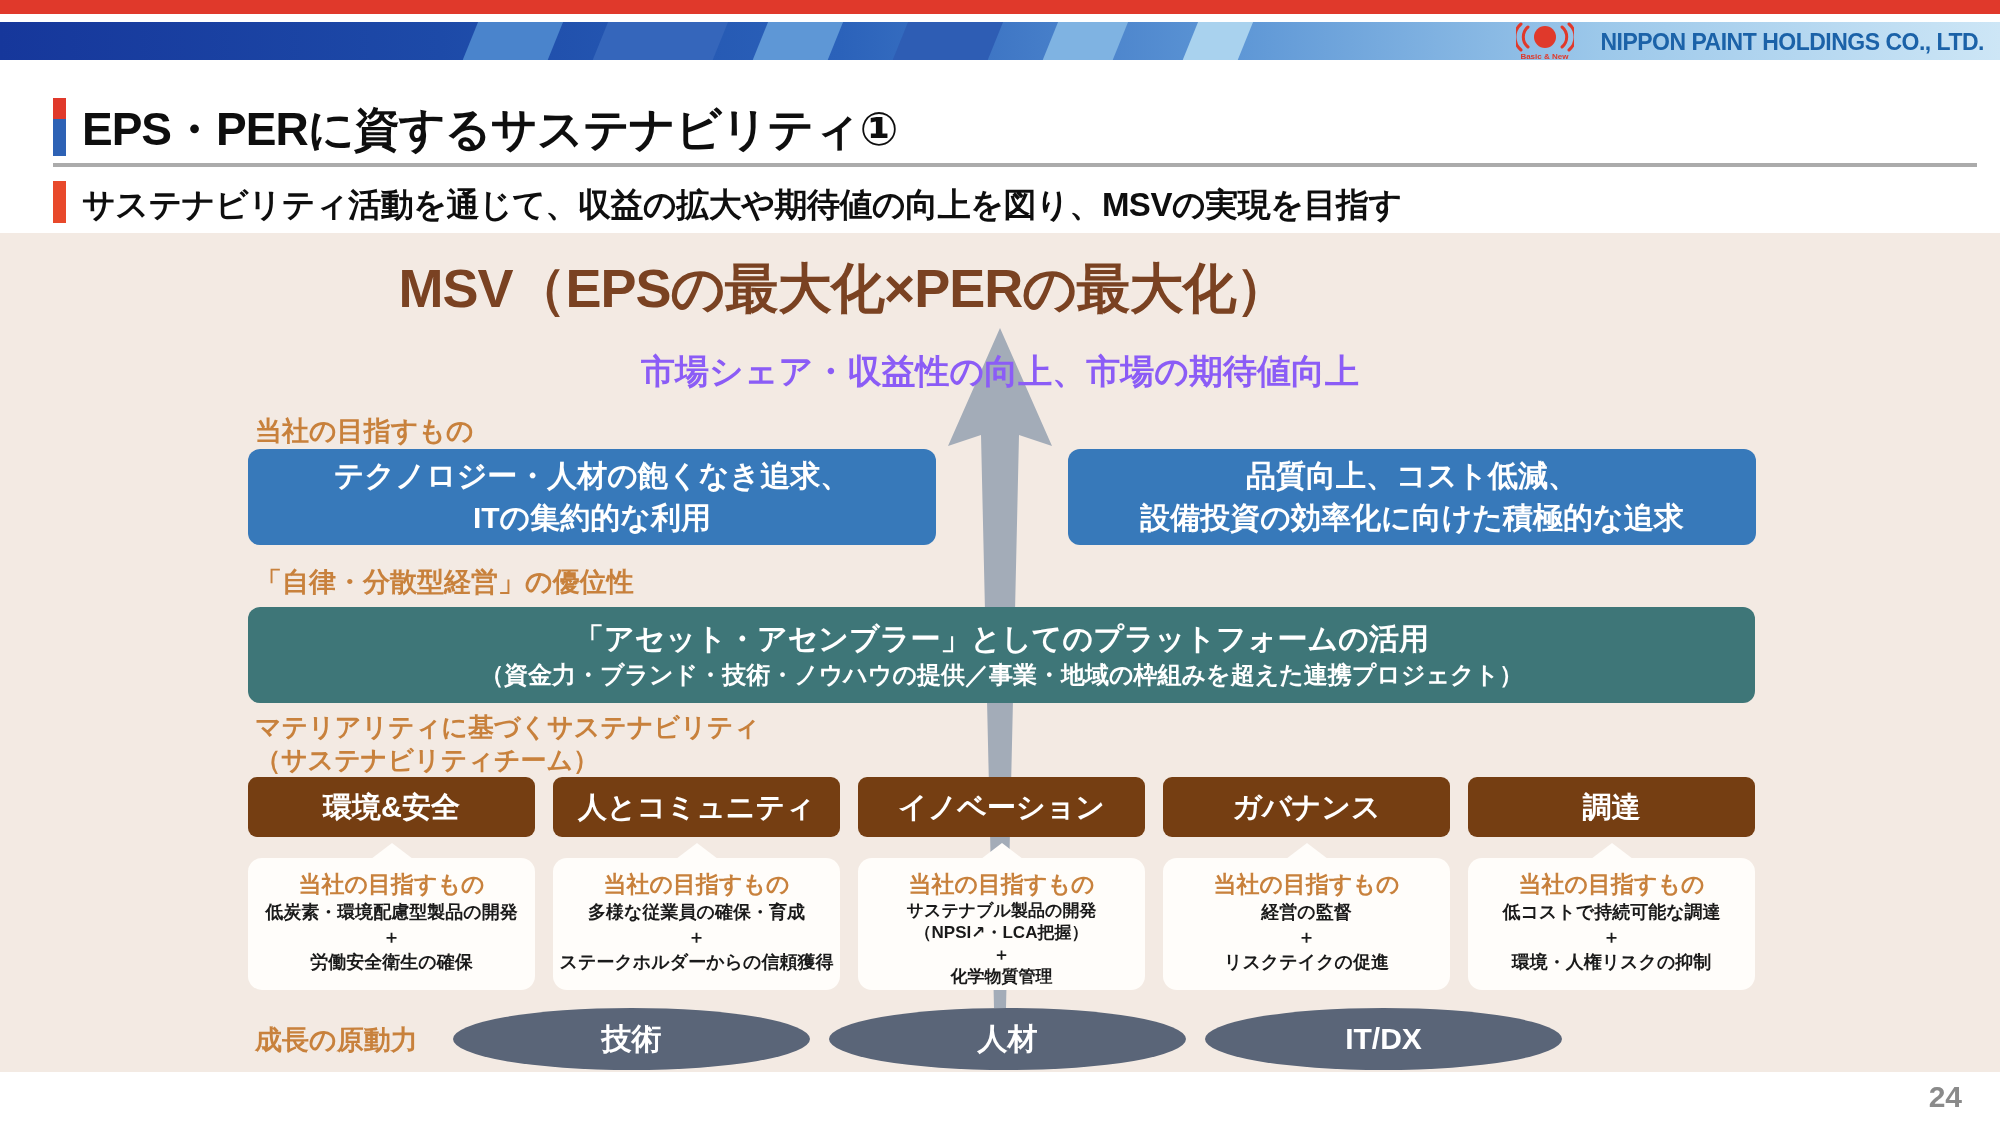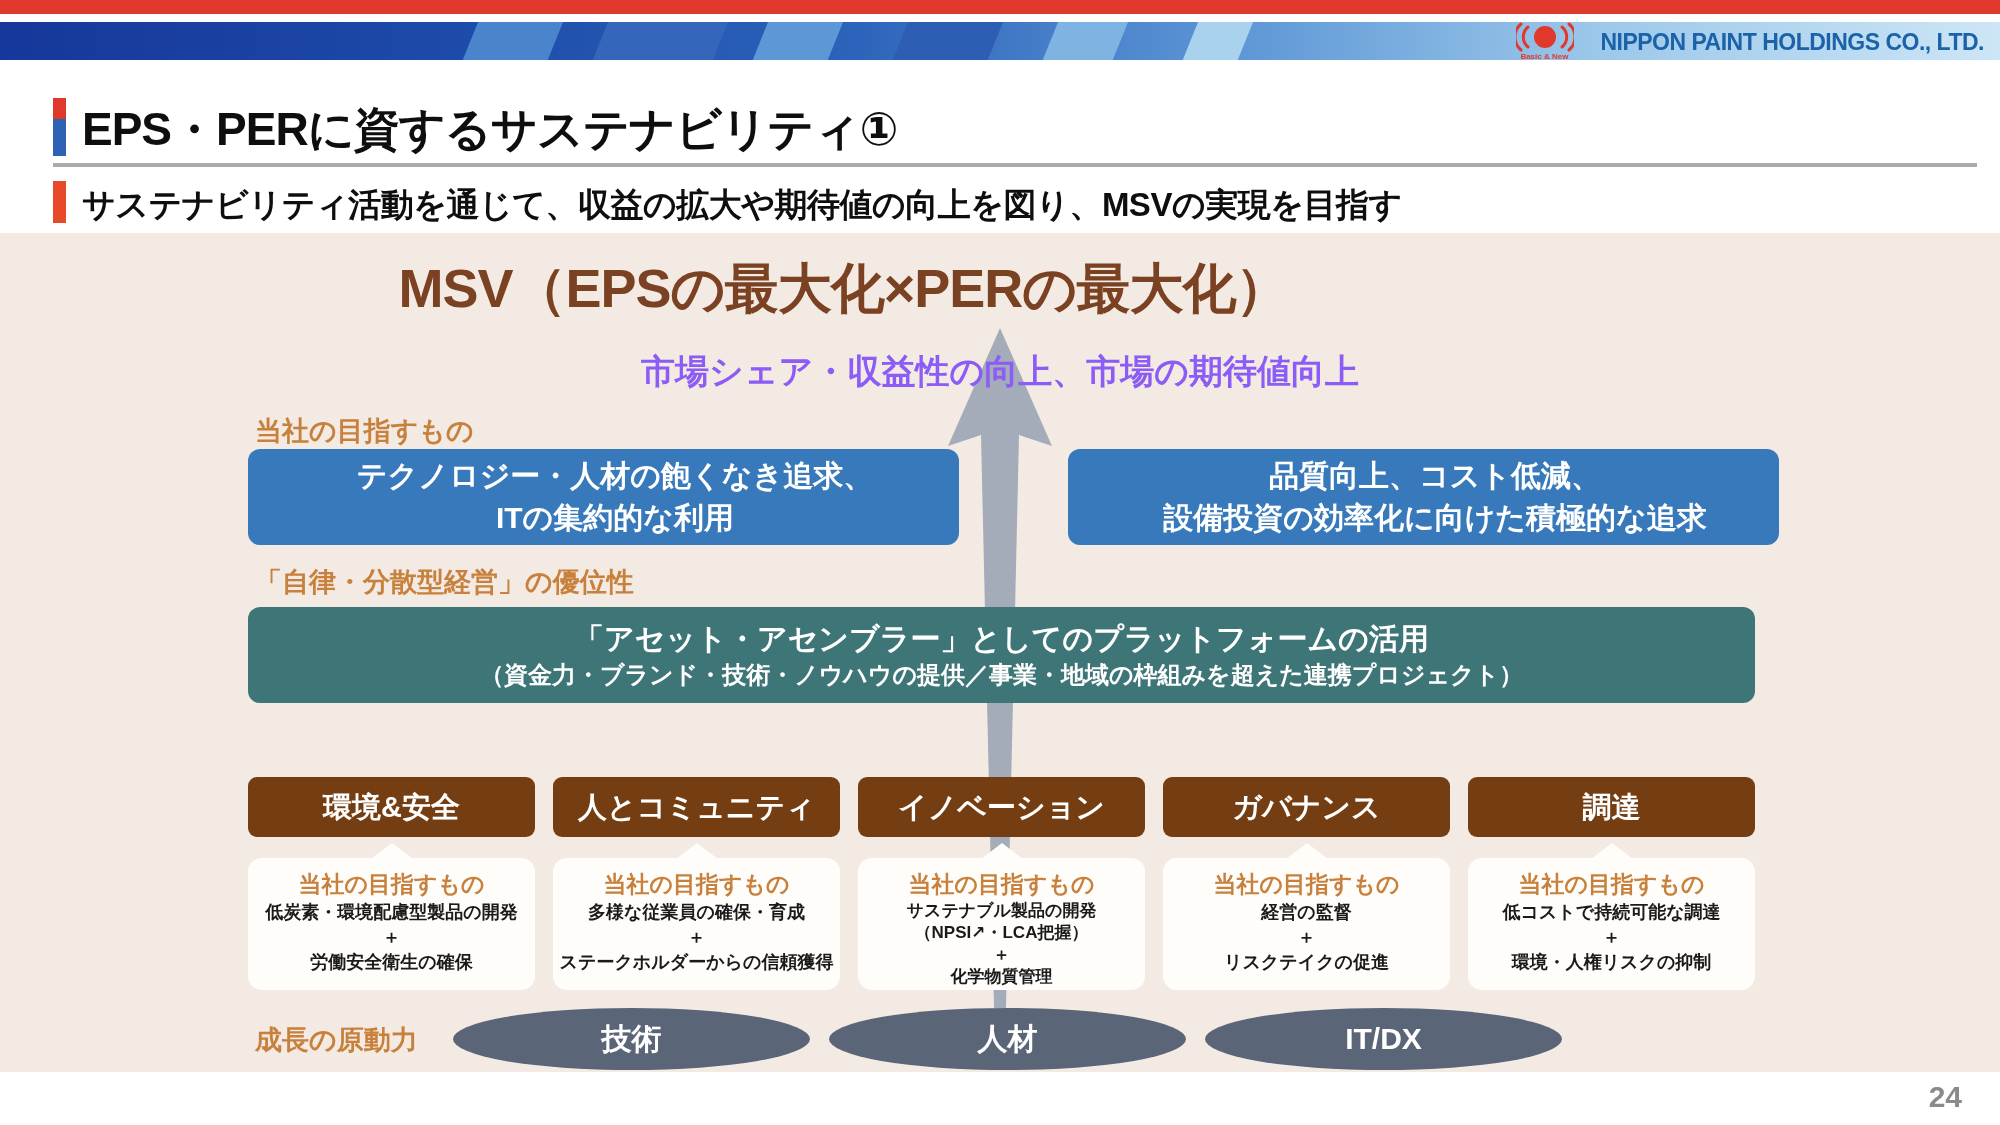"テクノロジー・人材の飽くなき追求、" .blue-box { padding-left: 23px -> none }
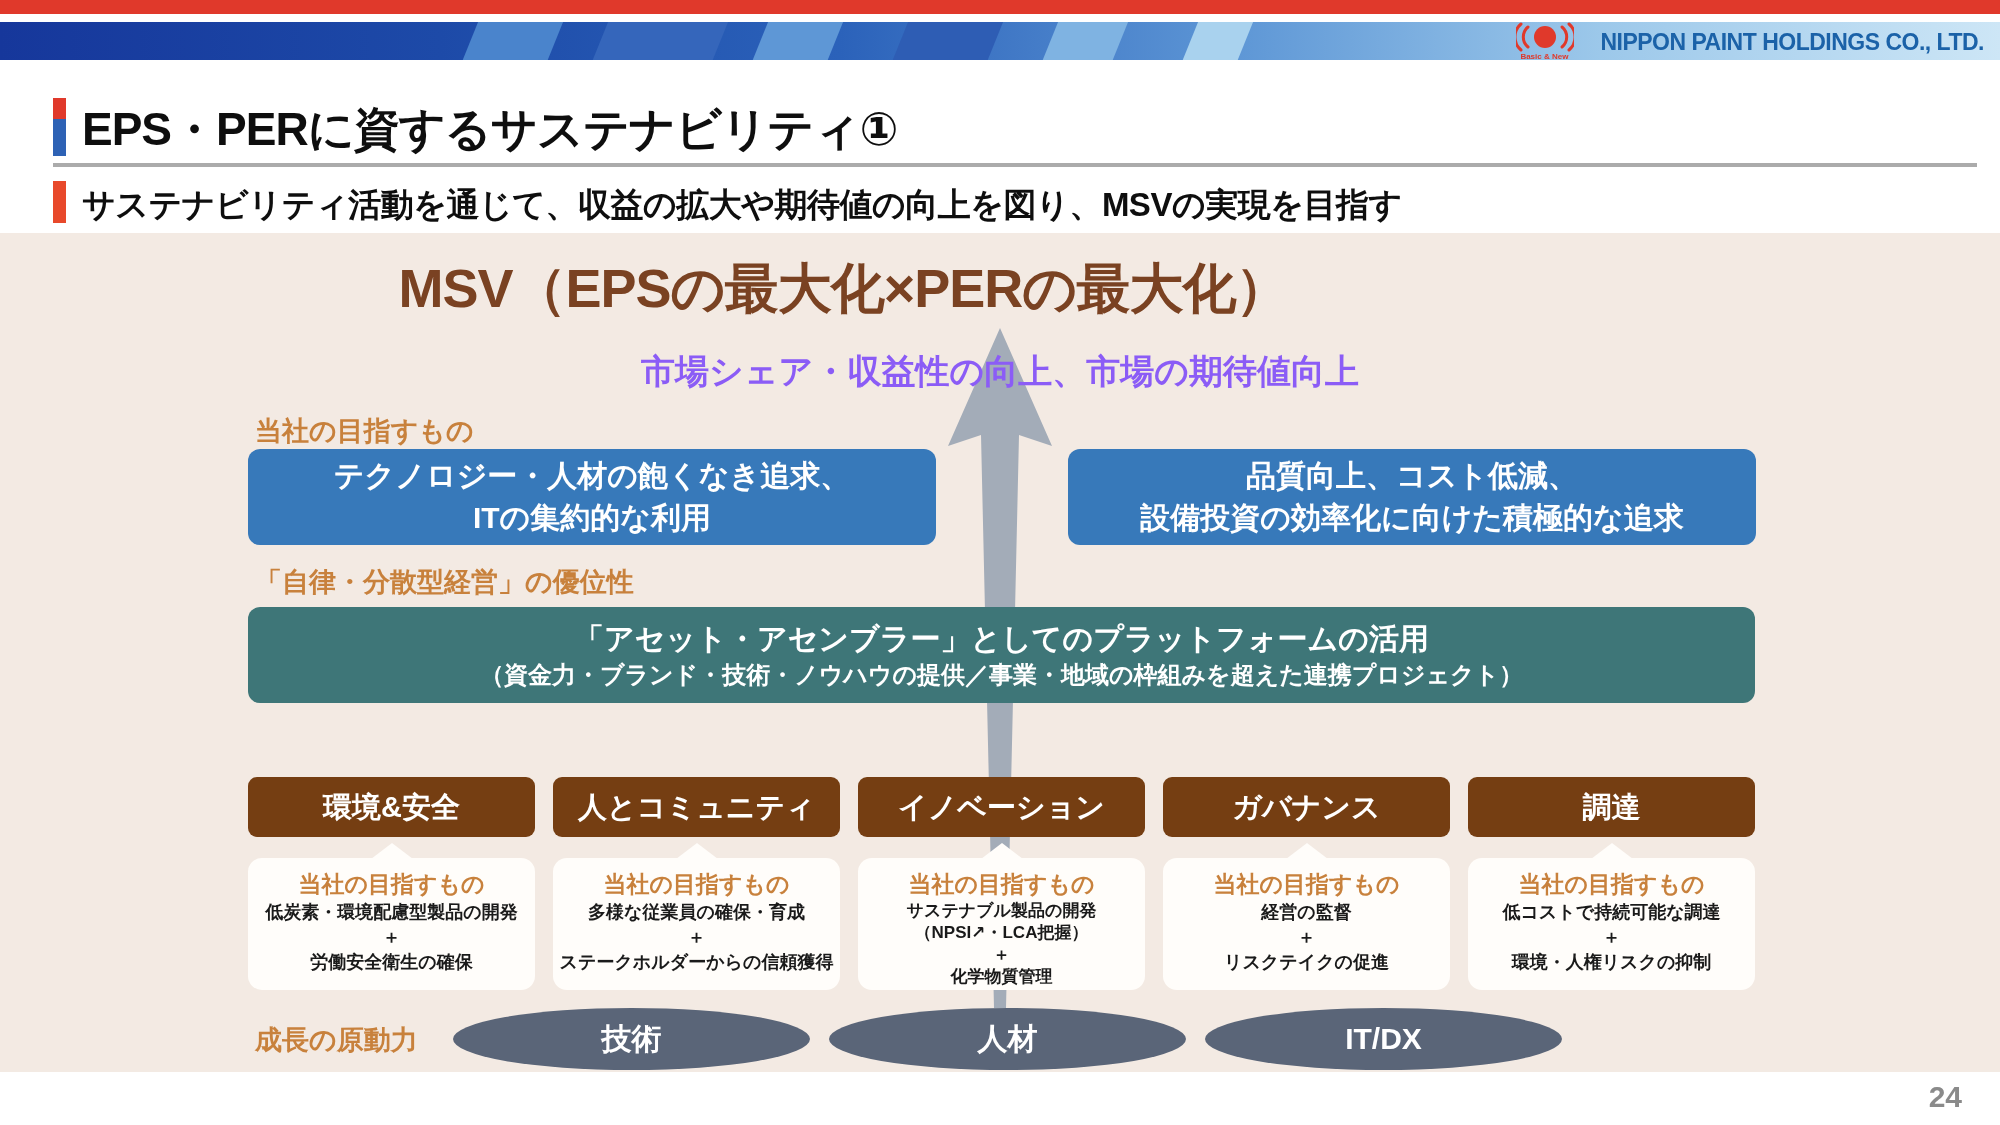"マテリアリティに基づくサステナビリティ" div.side-label { html: none -> <div> <div>マテリアリティに基づくサステナビリティ</div> <div>（サステナビリティチーム）</div> </div> }
